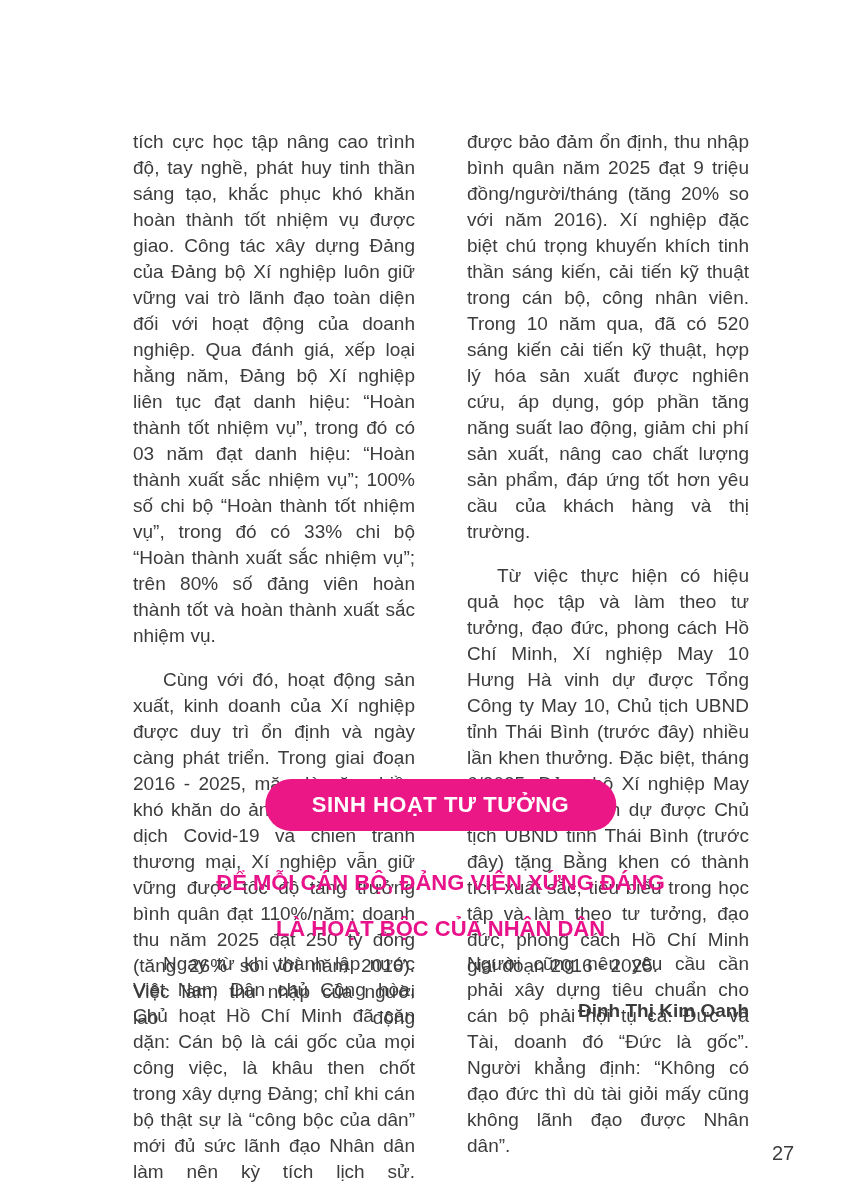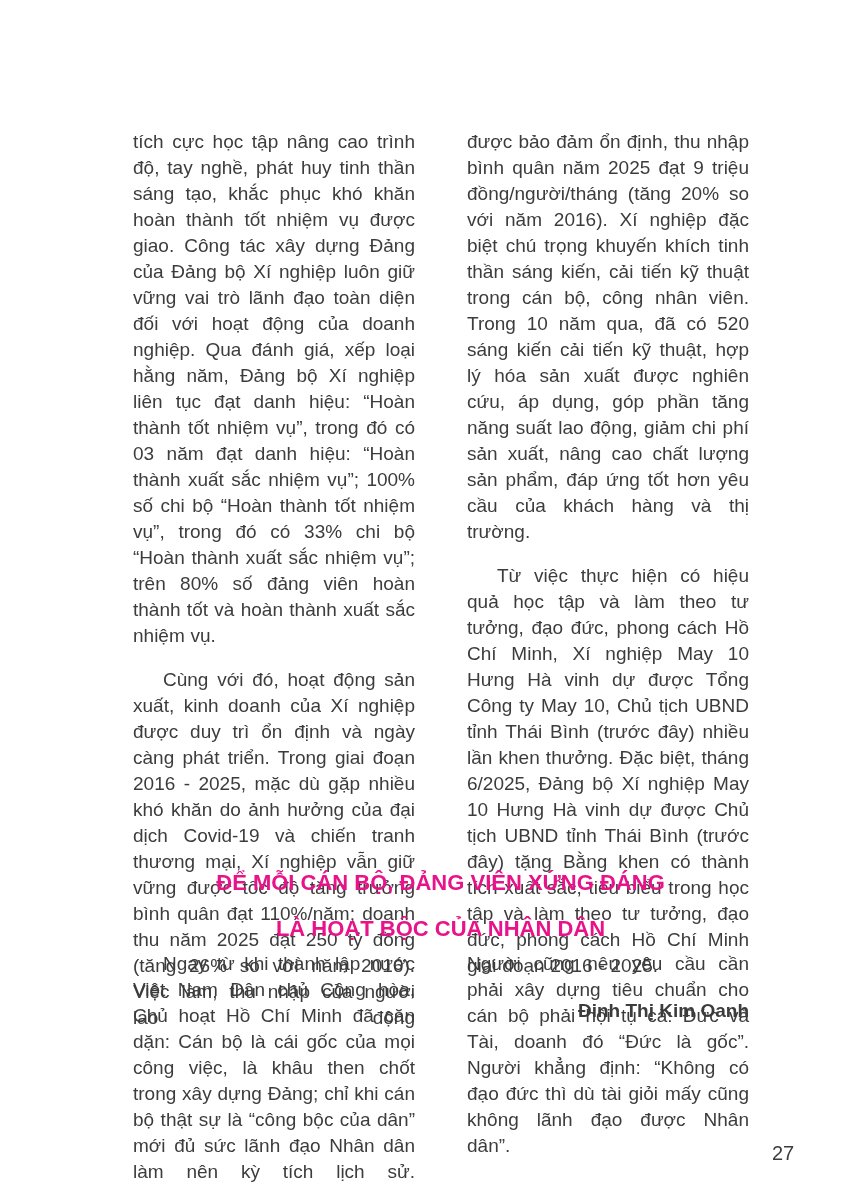"SINH HOẠT TƯ TƯỞNG" div.badge { html: none -> <div> <span>SINH HOẠT TƯ TƯỞNG</span> </div> }
